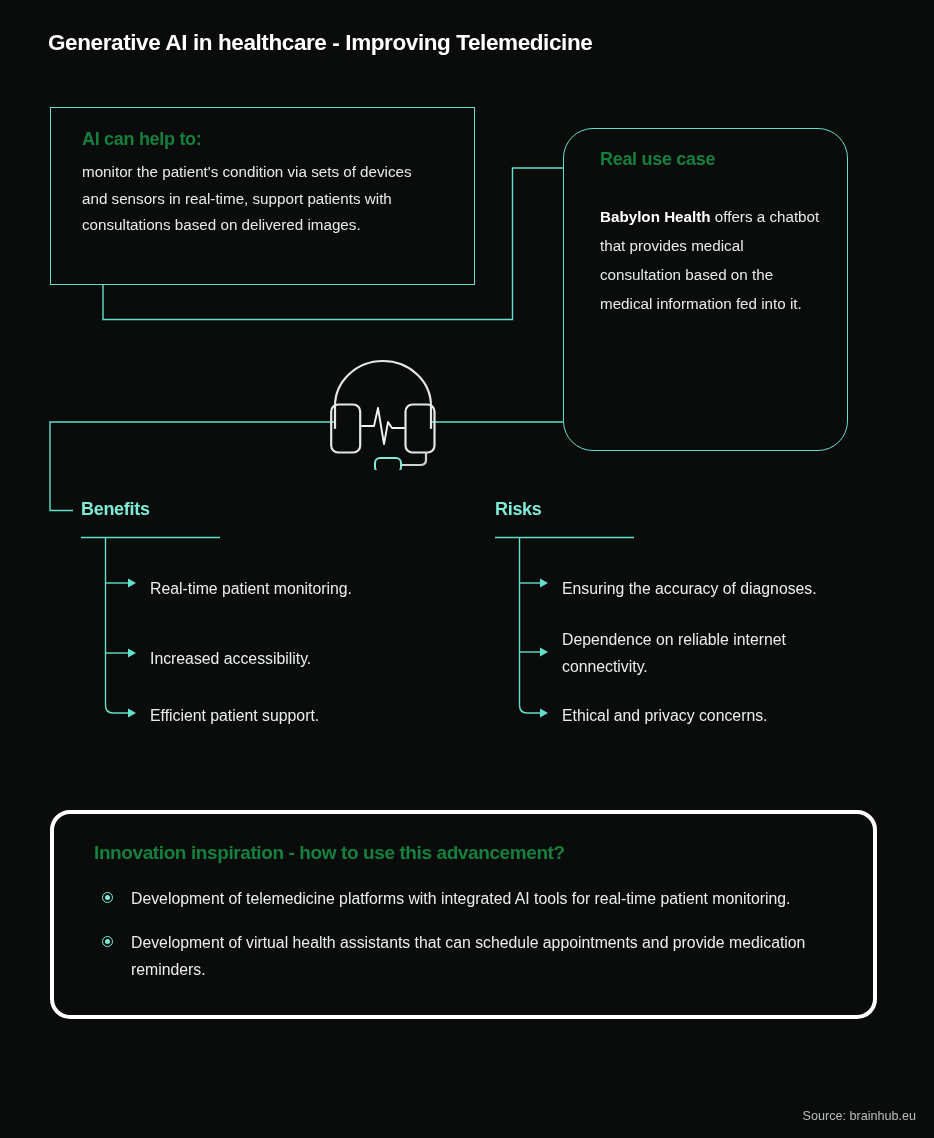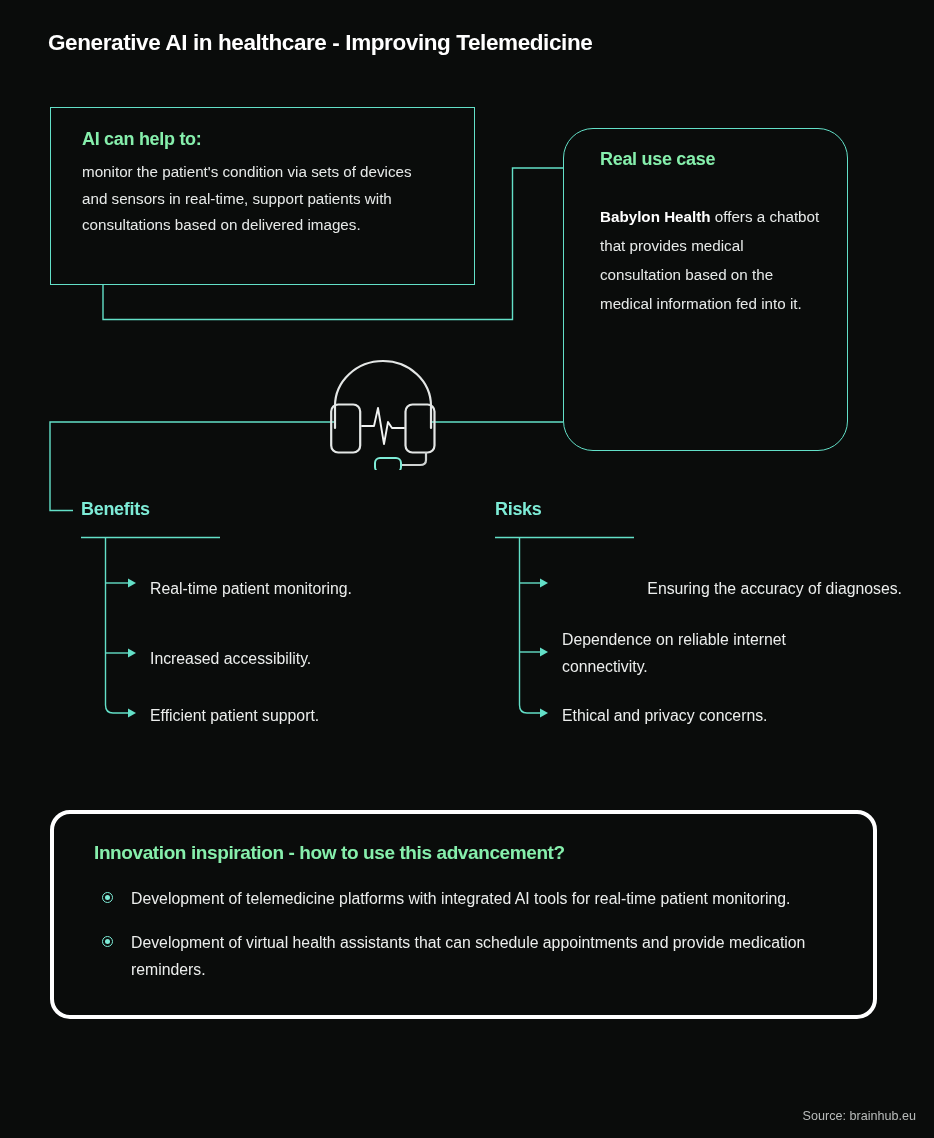"AI can help to:" .panel-heading { color: #86efac -> #15803d }
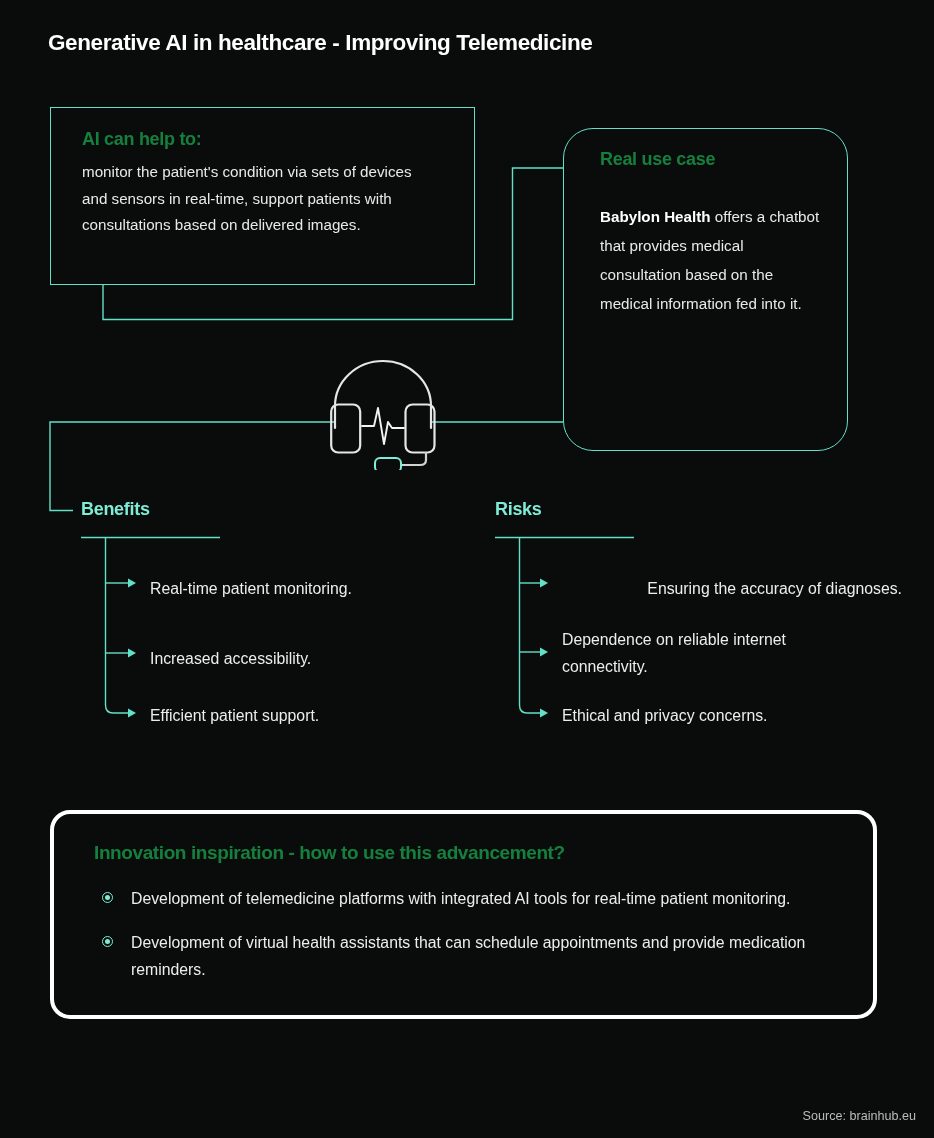"Ensuring the accuracy of diagnoses." #risk-0 { text-align: right -> none }
